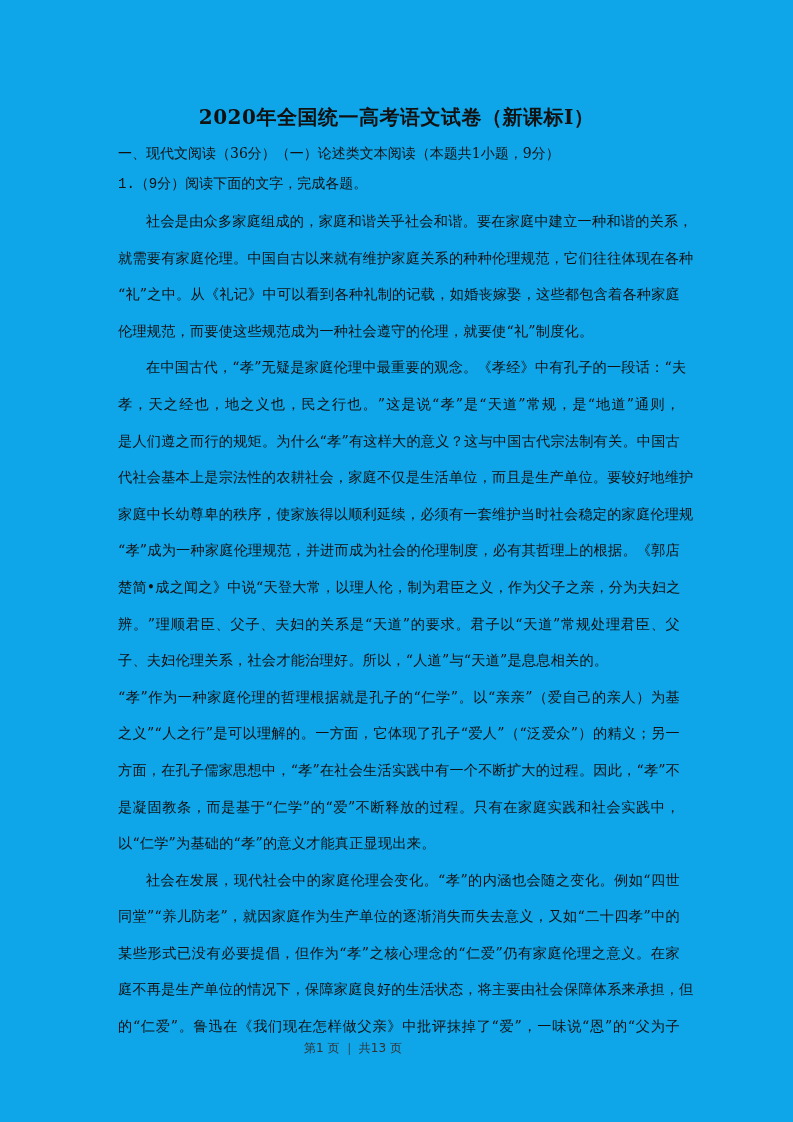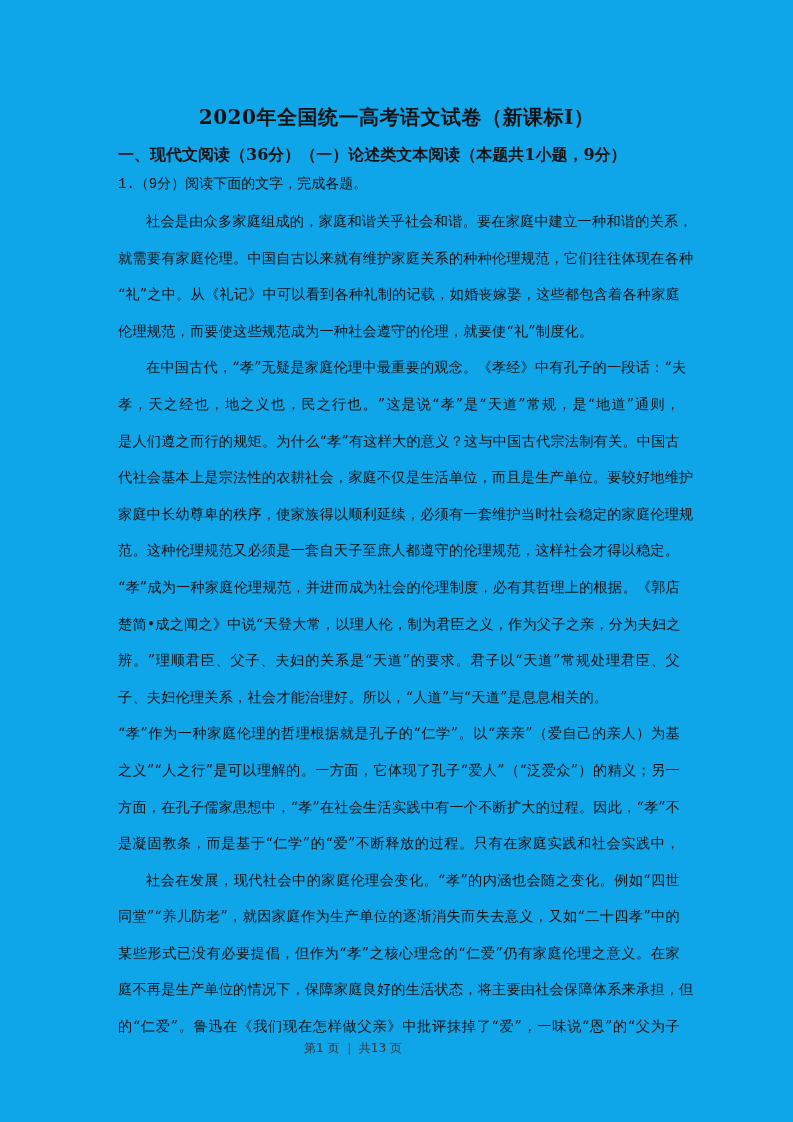"一、现代文阅读（36分）（一）论述类文本阅读（本题共1小题，9分）" .section { font-size: 16px -> 14px; font-weight: bold -> normal }
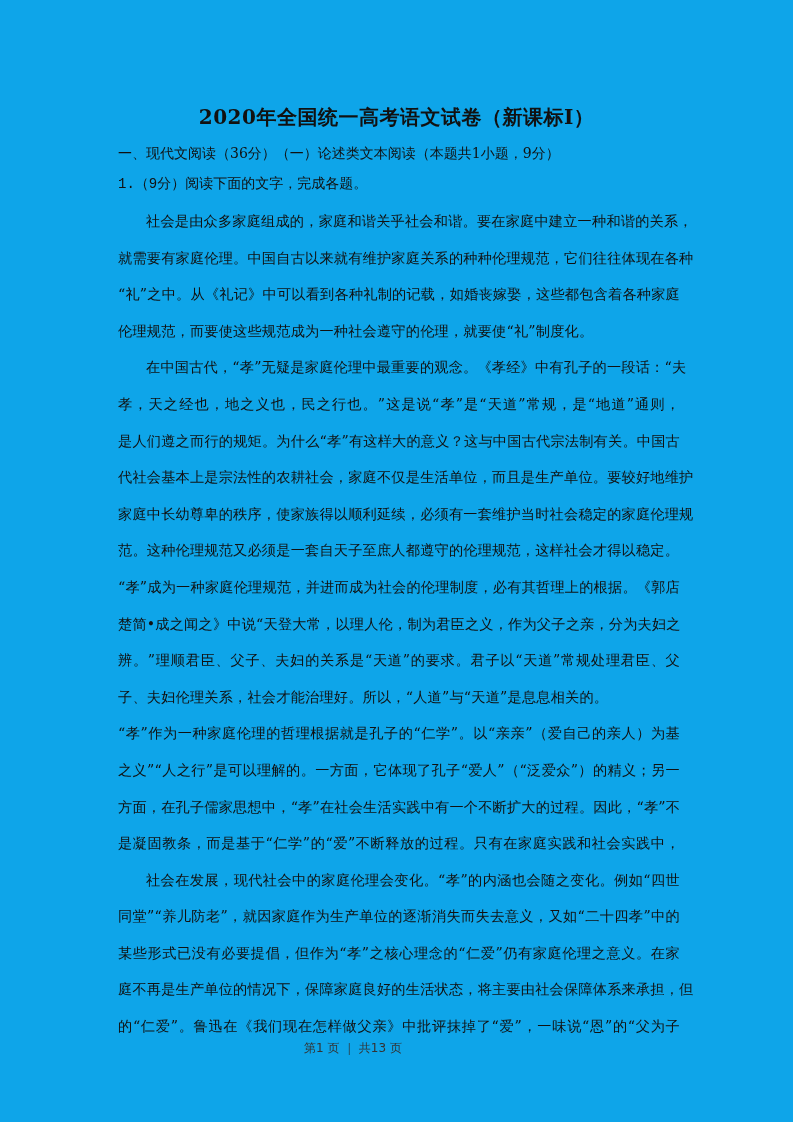"范。这种伦理规范又必须是一套自天子至庶人都遵守的伦理规范，这样社会才得以稳定。" div.line { html: <div>范。这种伦理规范又必须是一套自天子至庶人都遵守的伦理规范，这样社会才得以稳定。</div> -> none }
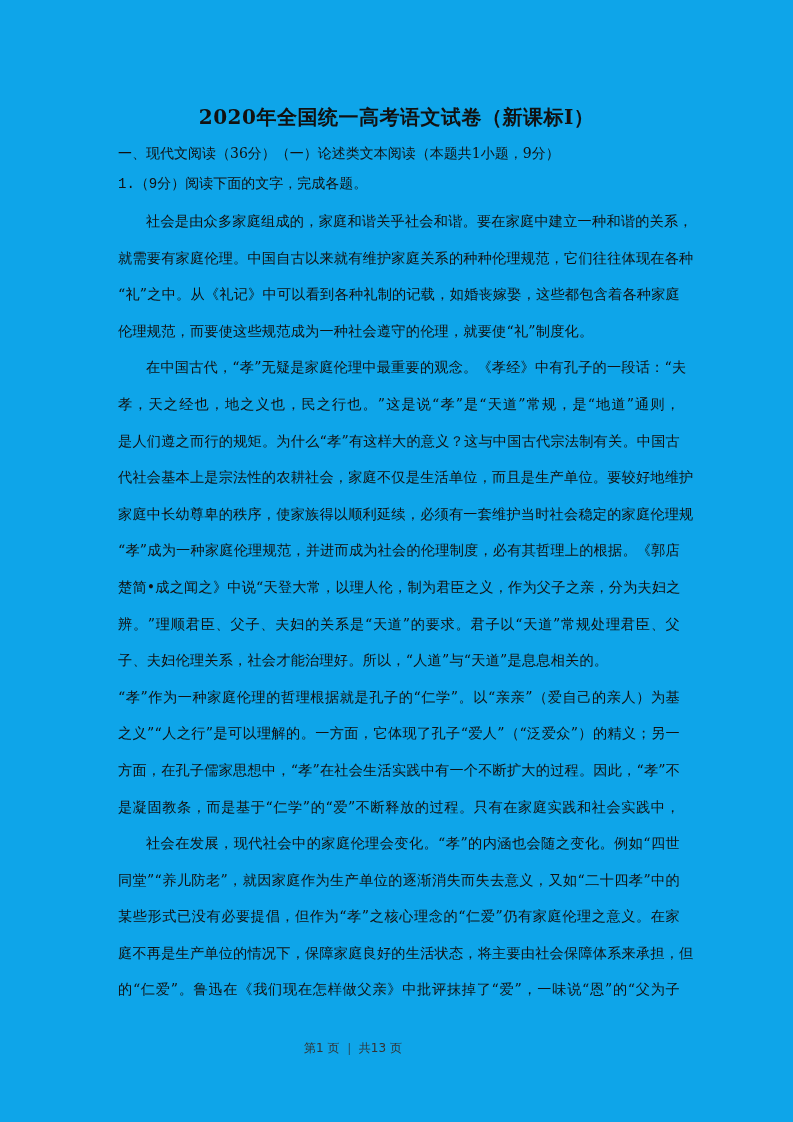"以“仁学”为基础的“孝”的意义才能真正显现出来。" div.line { html: none -> <div>以“仁学”为基础的“孝”的意义才能真正显现出来。</div> }
